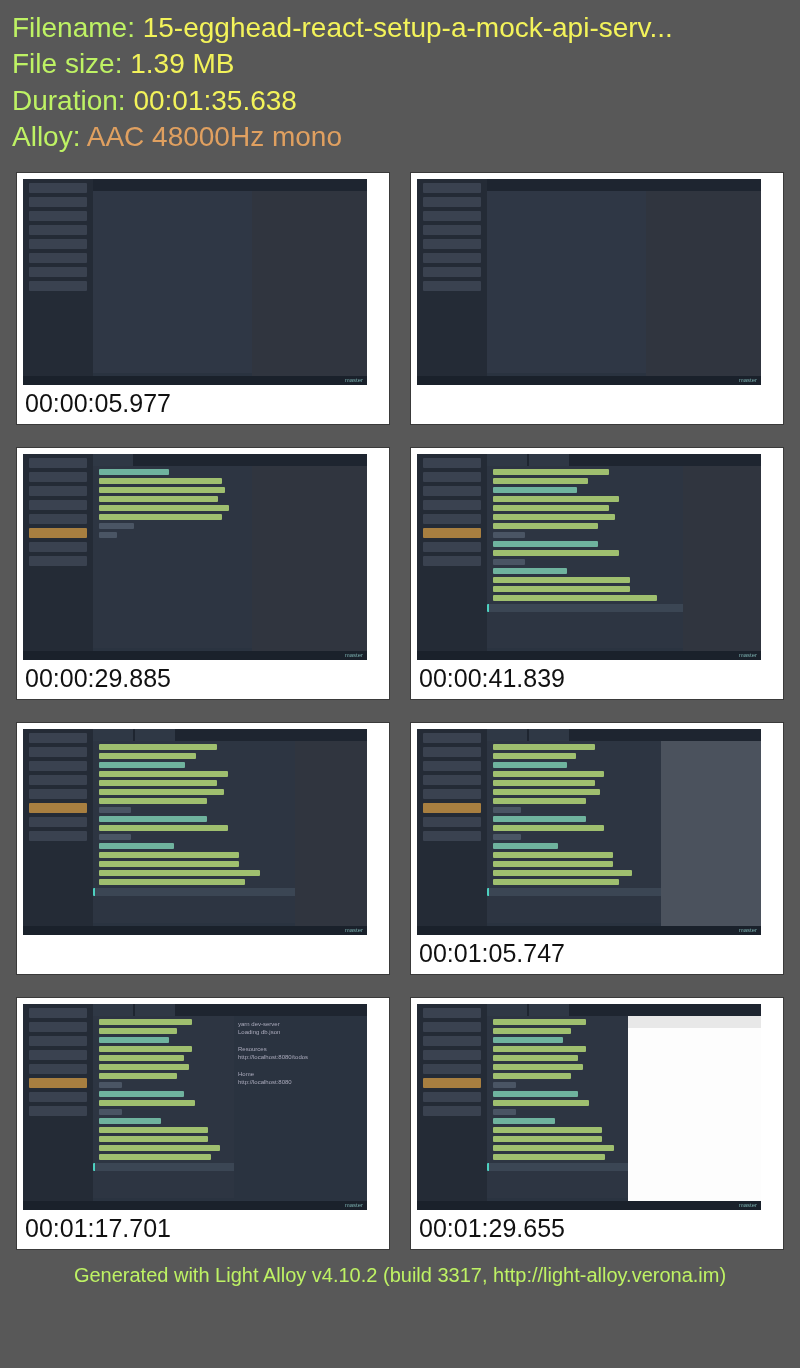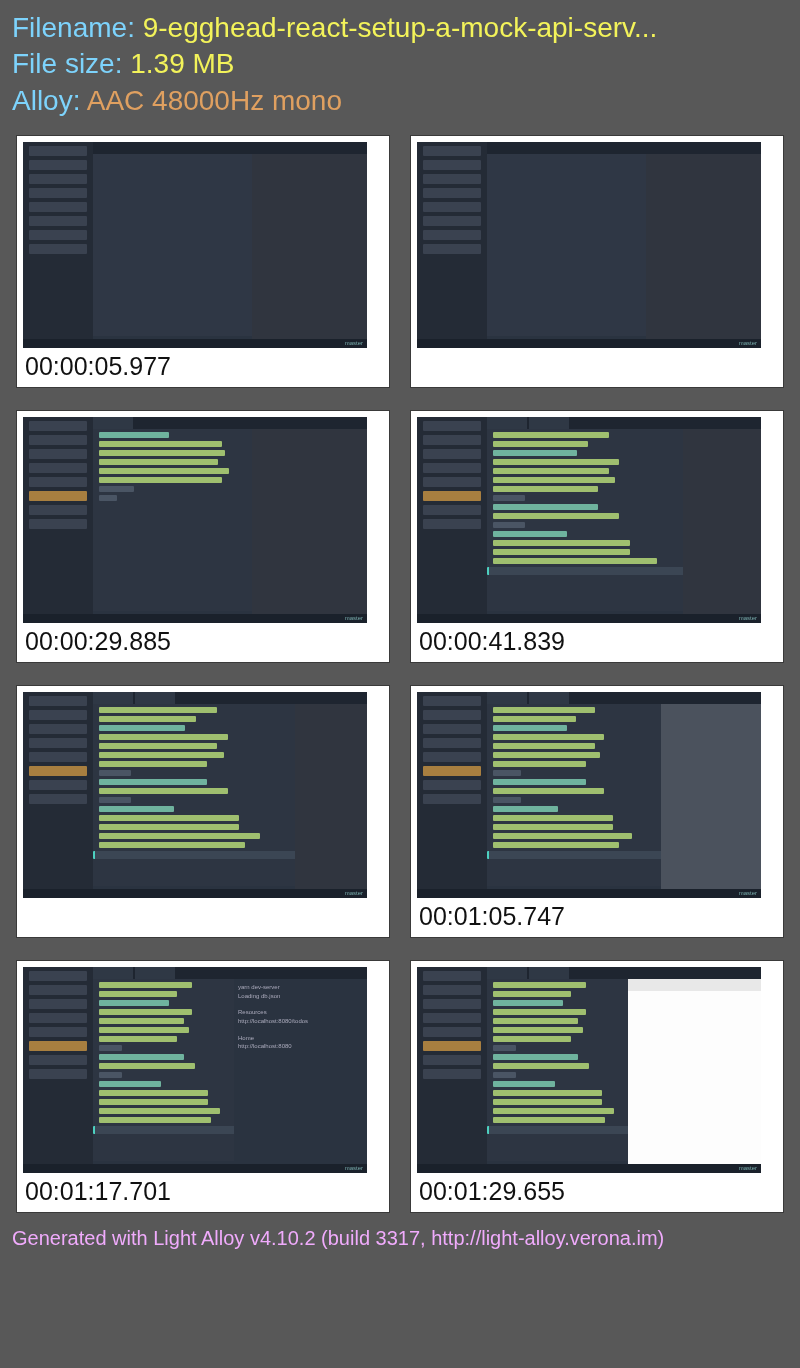"Filename:" .label-white { color: #7dd3fc -> #bef264 }
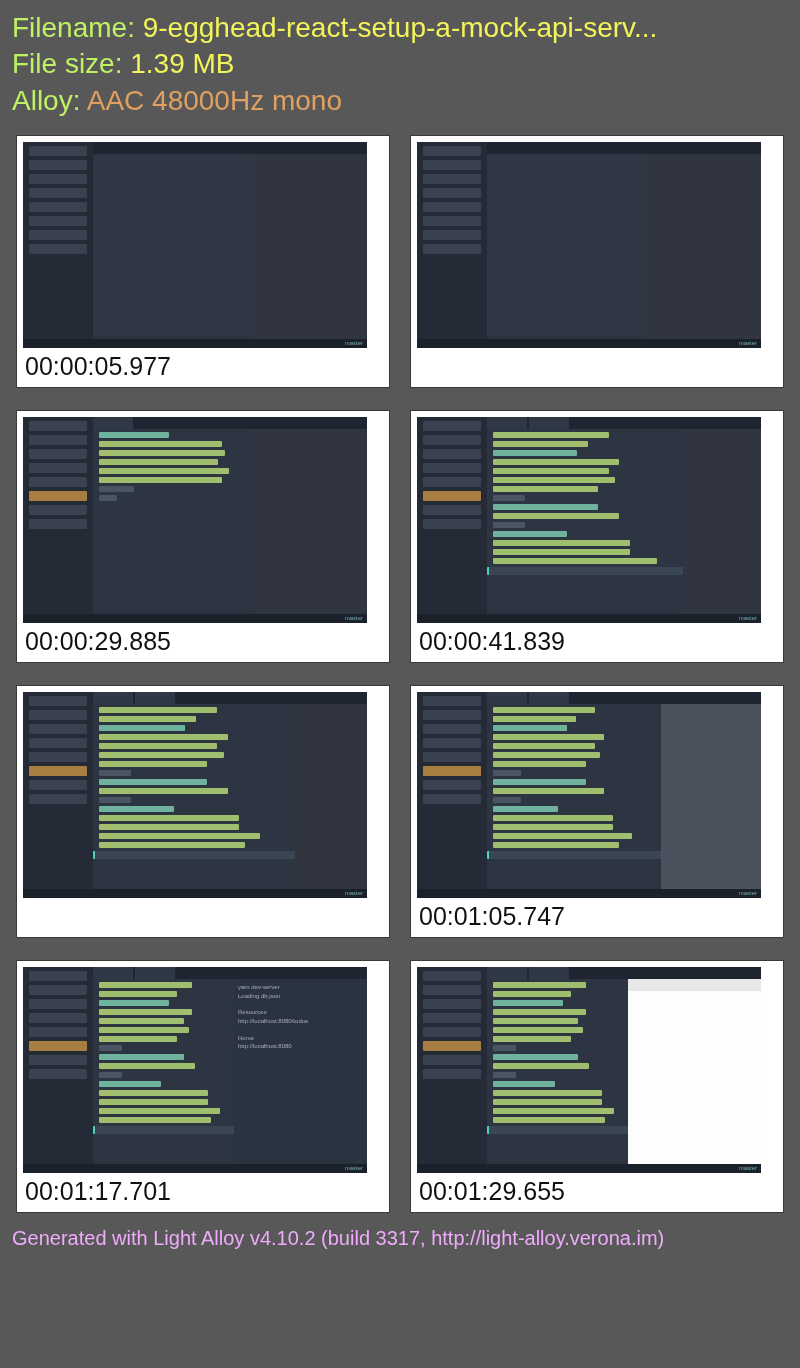"9-egghead-react-setup-a-mock-api-serv..." span.val-yellow { text: 9-egghead-react-setup-a-mock-api-serv -> 15-egghead-react-setup-a-mock-api-serv }
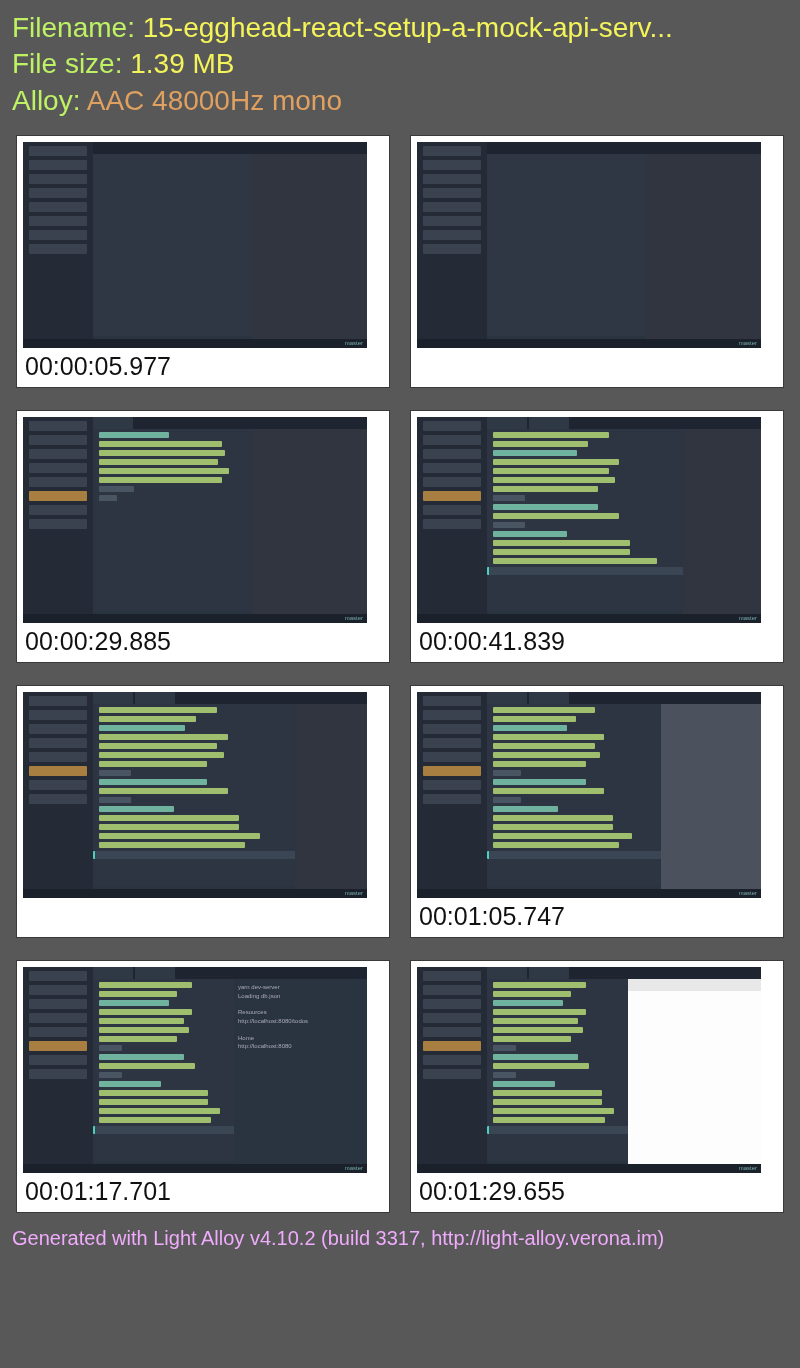"Duration: 00:01:35.638" div.header-line { html: none -> <div> <span>Duration: </span><span>00:01:35.638</span> </div> }
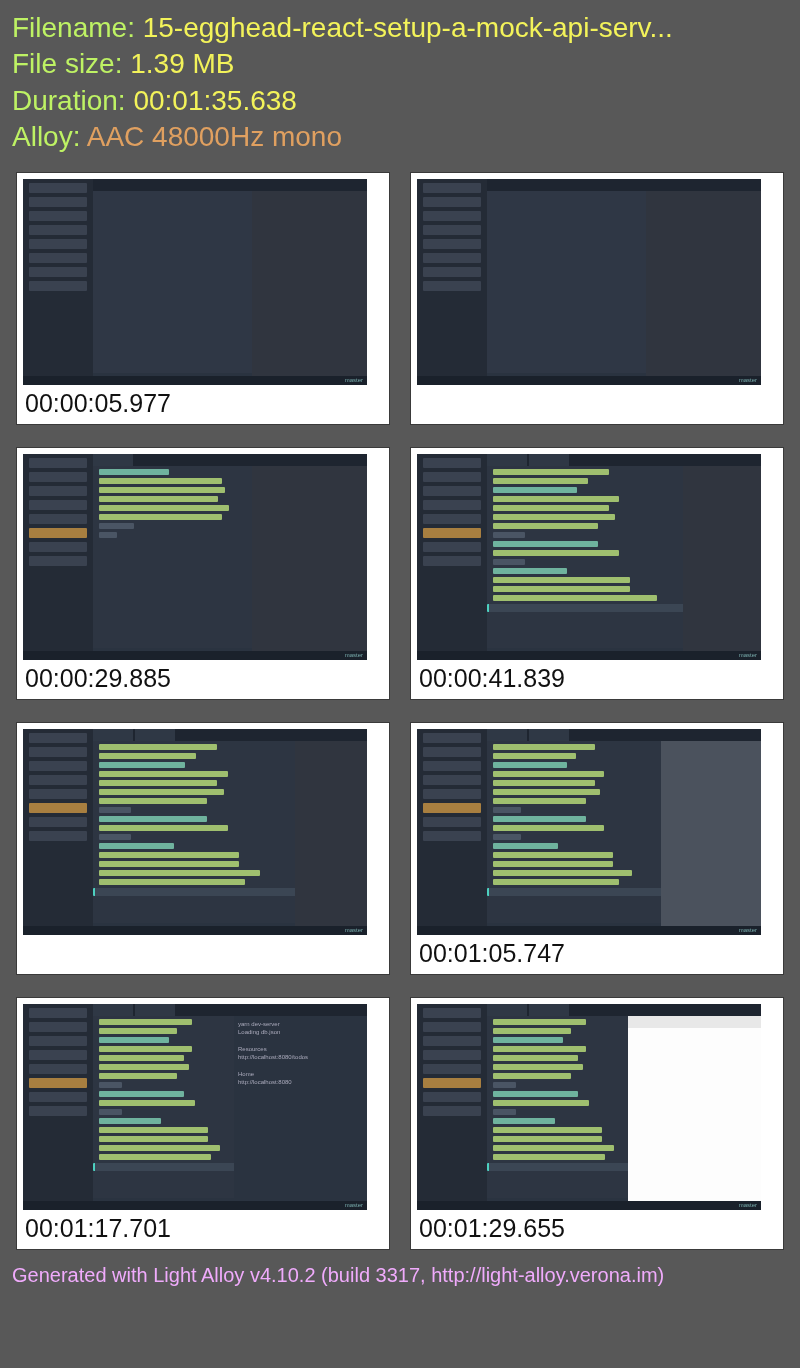"Generated with Light Alloy v4.10.2" .footer { color: #f0abfc -> #bef264; text-align: none -> center }
